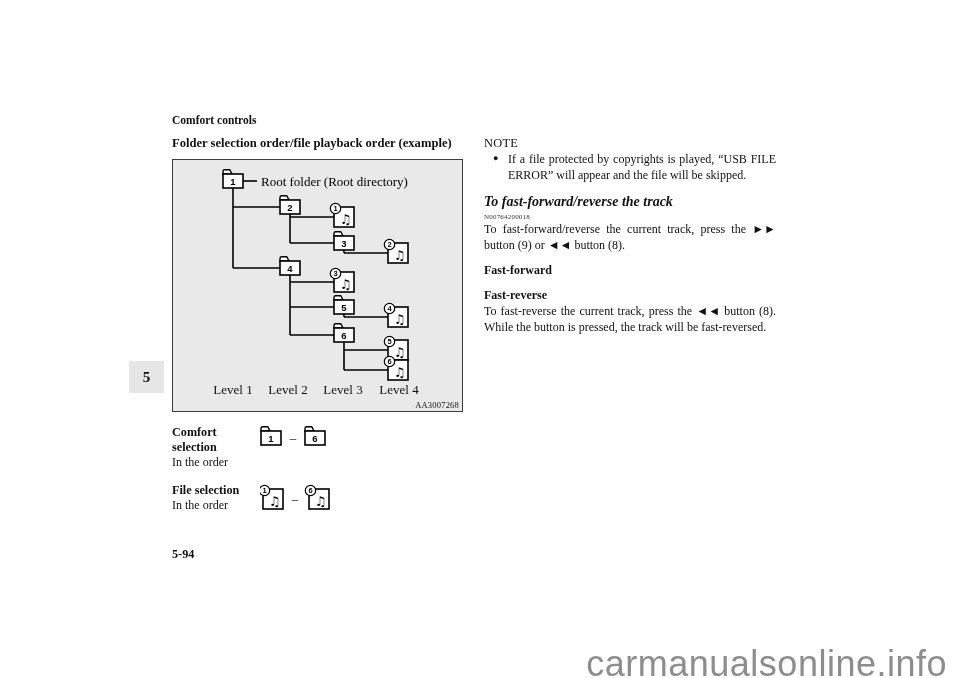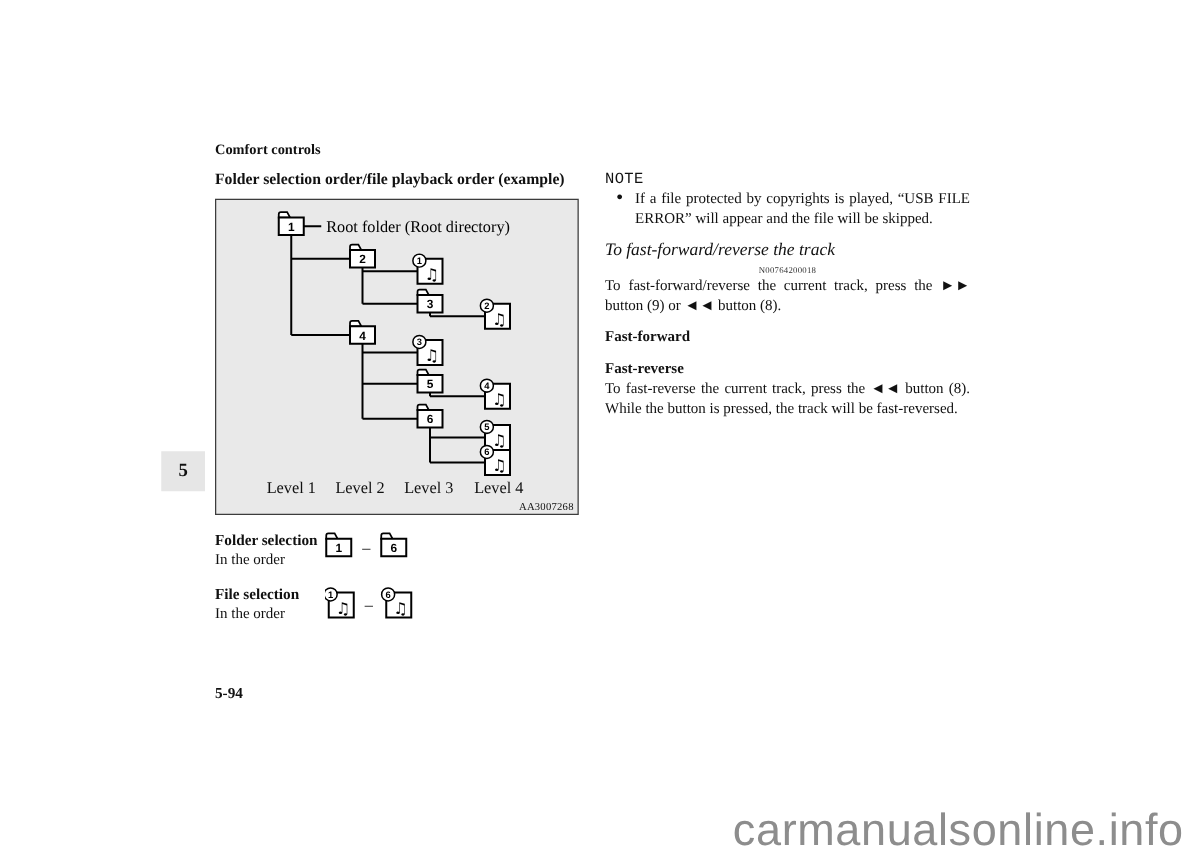"NOTE" .note-label { font-family: Liberation Mono, monospace -> none }
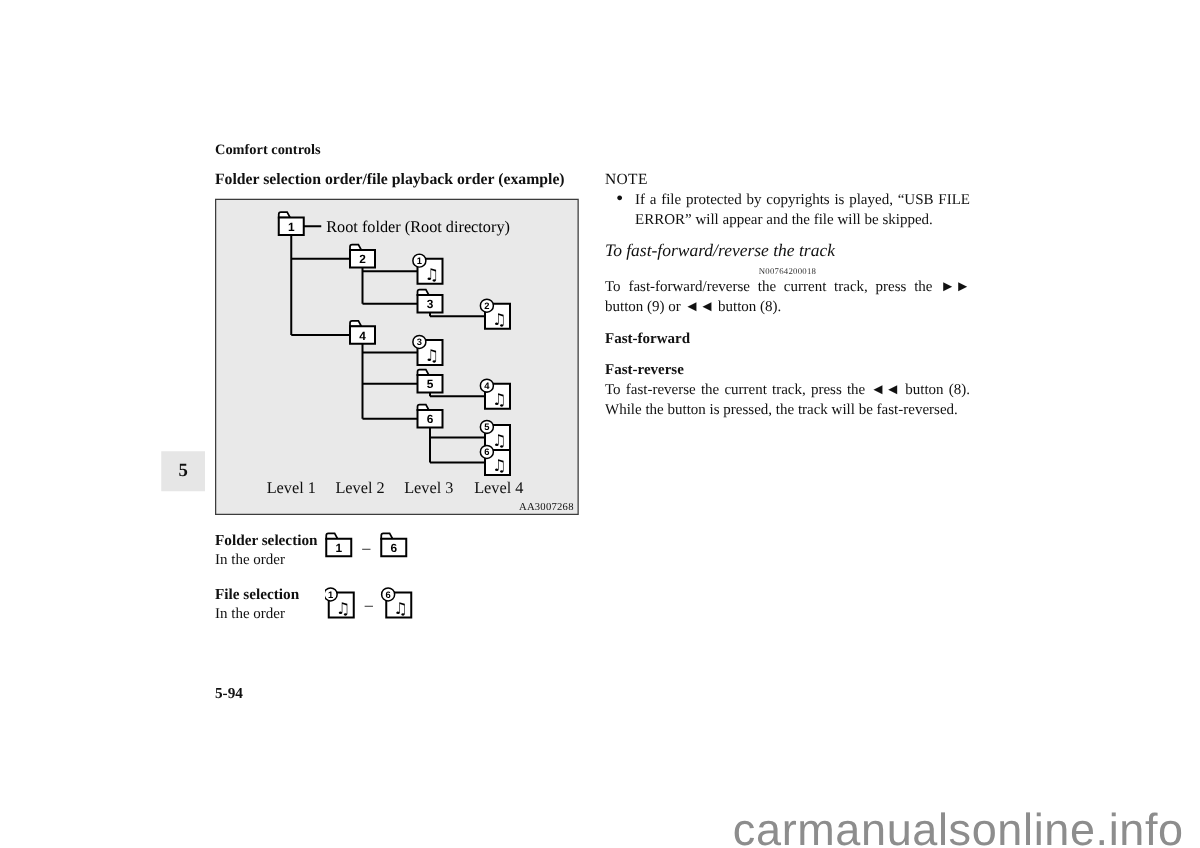"To fast-forward/reverse the track" .section-heading { font-weight: normal -> bold }
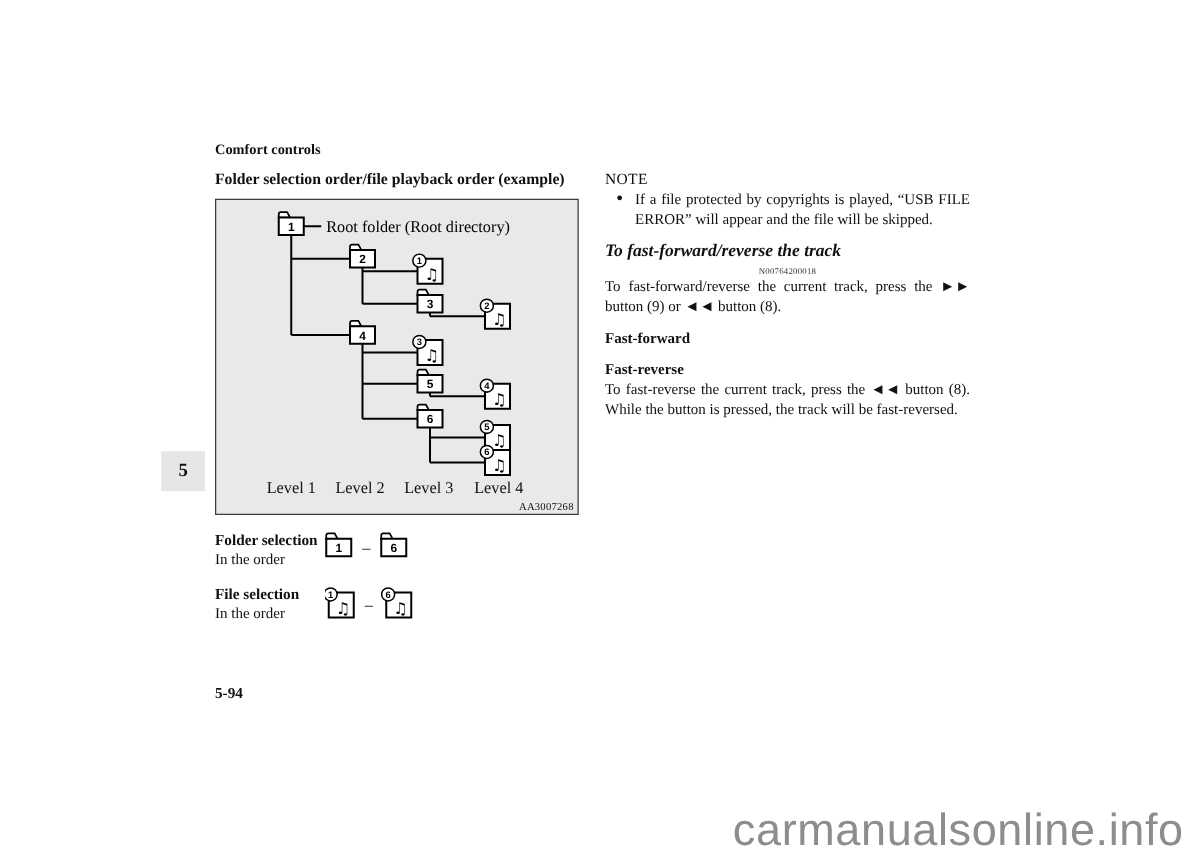"N00764200018" .section-code { text-align: center -> left }
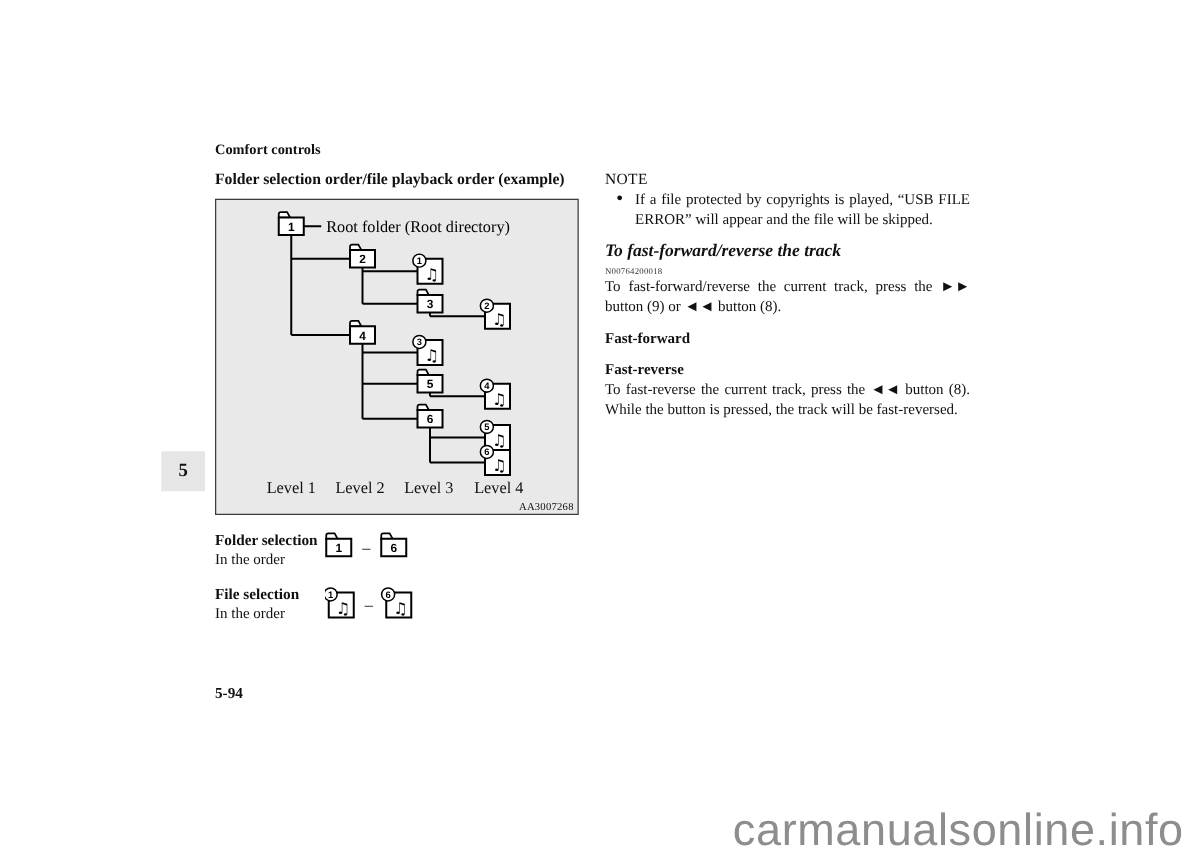"Folder selection" div.legend-title { text: Folder -> Comfort }
